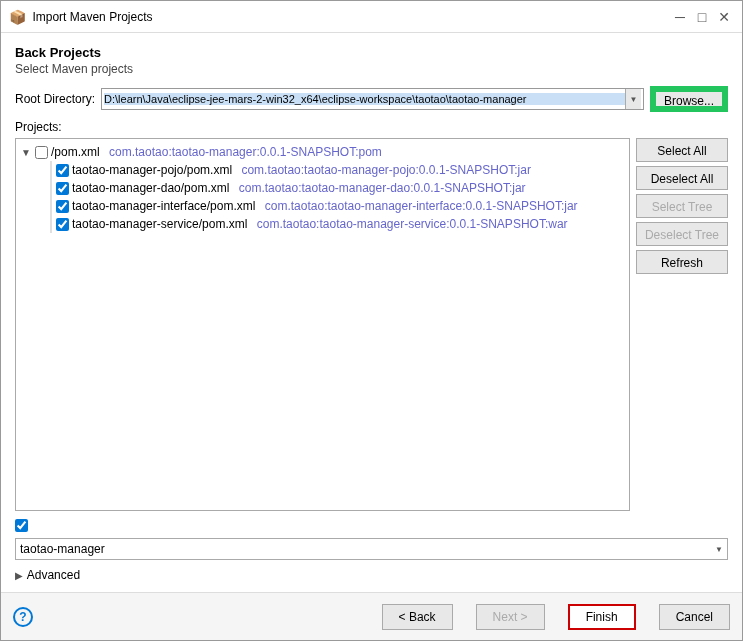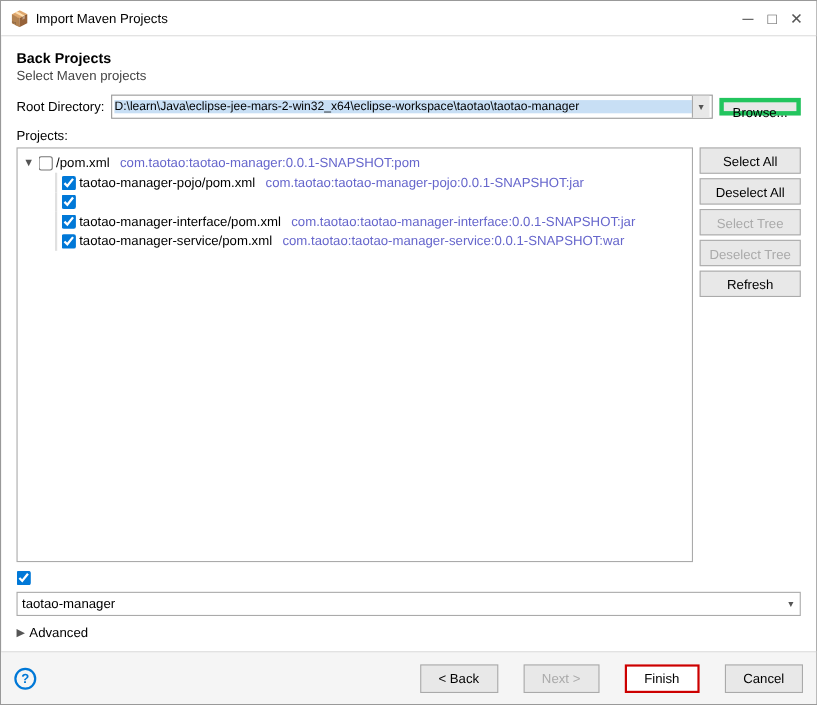"Browse..." .browse-btn { border: 4px solid #22c55e -> 6px solid #22c55e; height: 16px -> 26px }
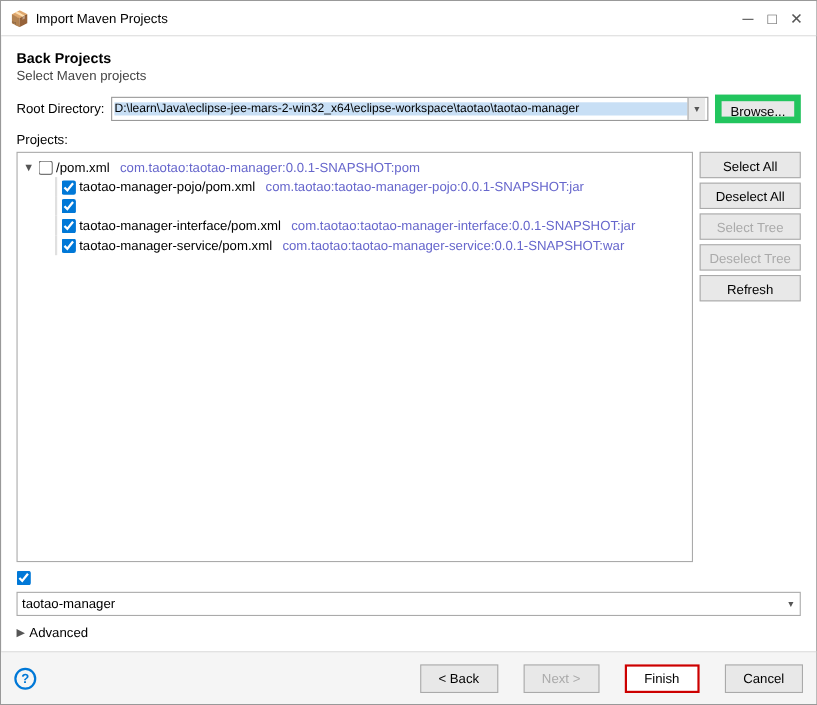"taotao-manager-dao/pom.xml" span.tree-row-text { html: none -> <span> <span>taotao-manager-dao/pom.xml</span> <span>com.taotao:taotao-manager-dao:0.0.1-SNAPSHOT:jar</span> </span> }
